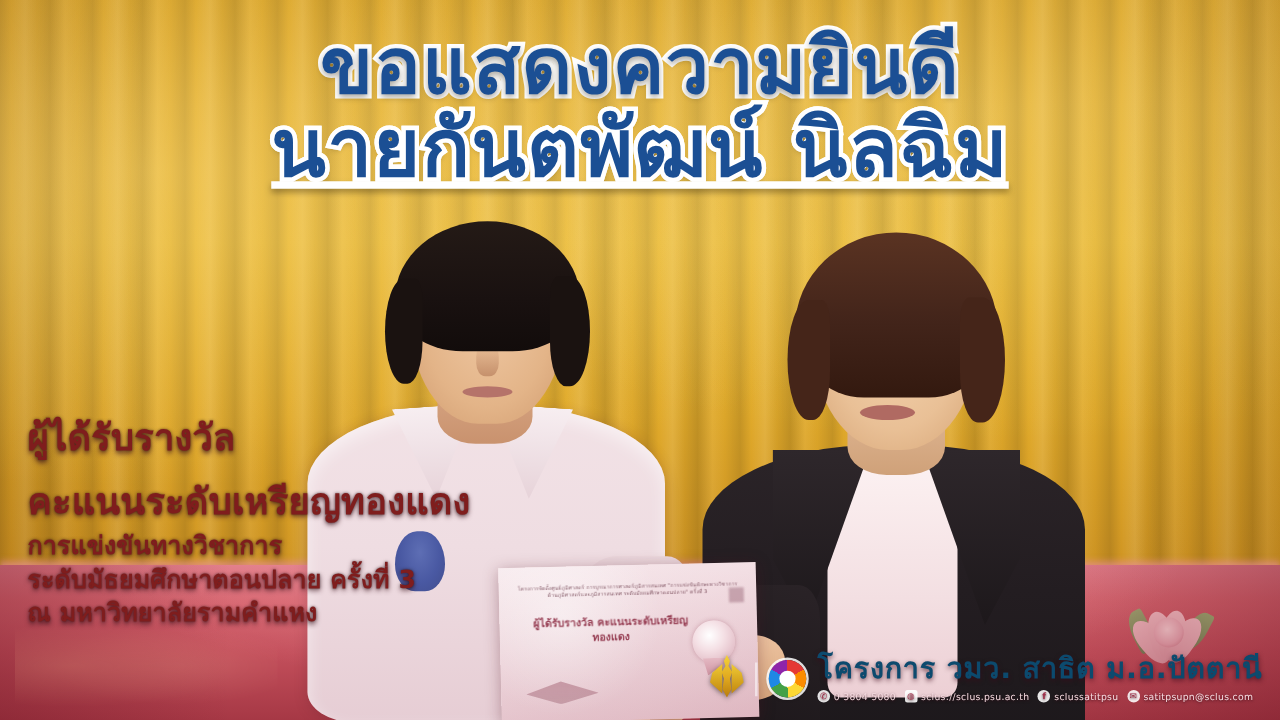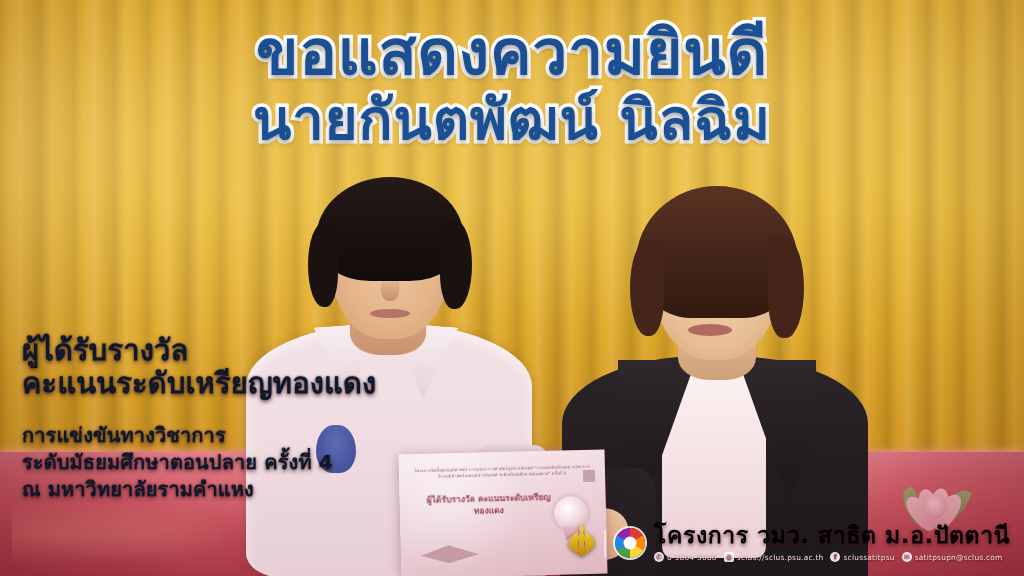"นายกันตพัฒน์ นิลฉิม" .hl-2 { font-size: 56px -> 64px; text-decoration: none -> underline }
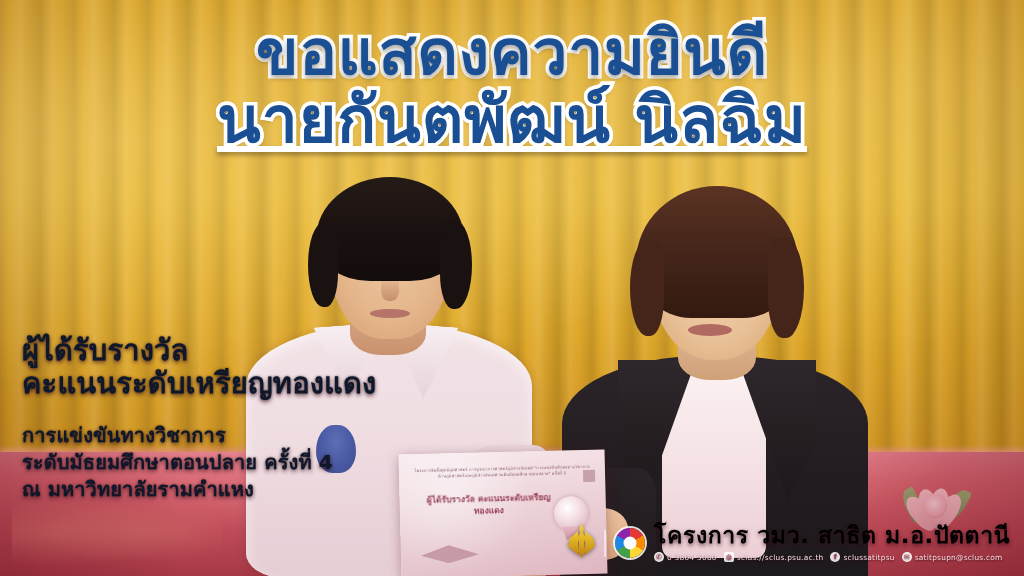"ผู้ได้รับรางวัล" .award { color: #0f172a -> #7f1d1d }
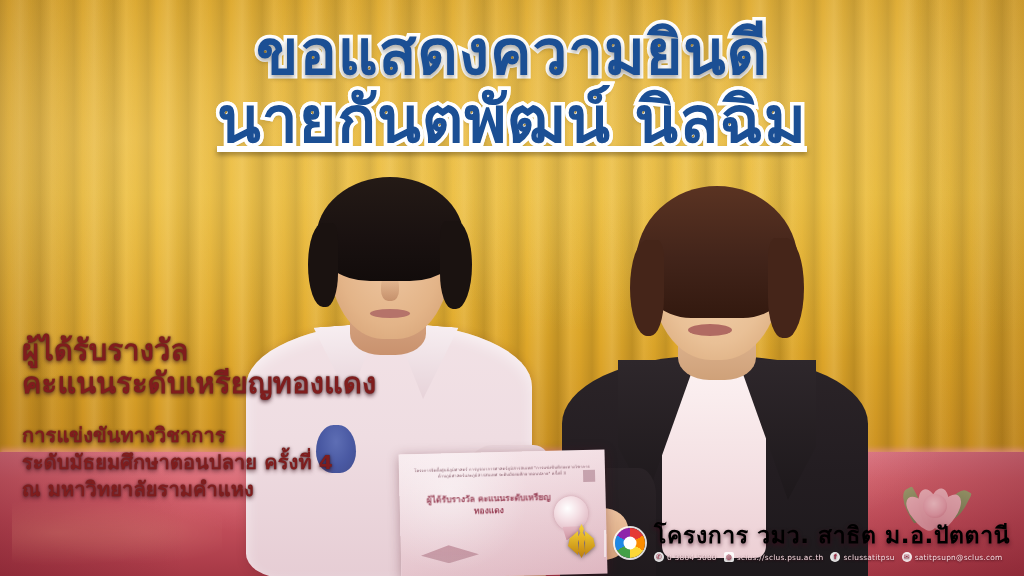"คะแนนระดับเหรียญทองแดง" .aw-2 { margin-top: 2px -> 20px }
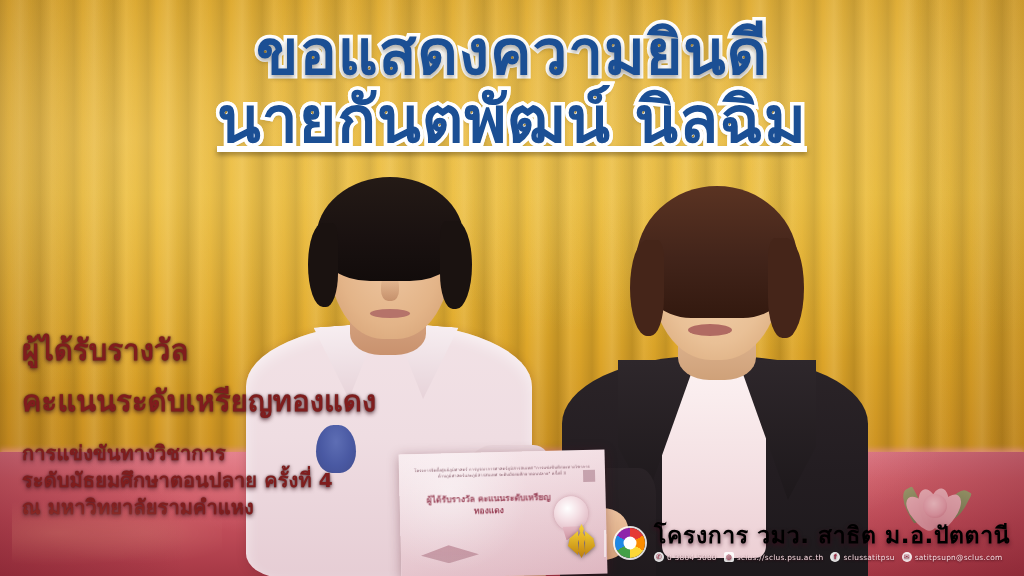"การแข่งขันทางวิชาการ" .aw-lines { margin-top: 22px -> 5px }
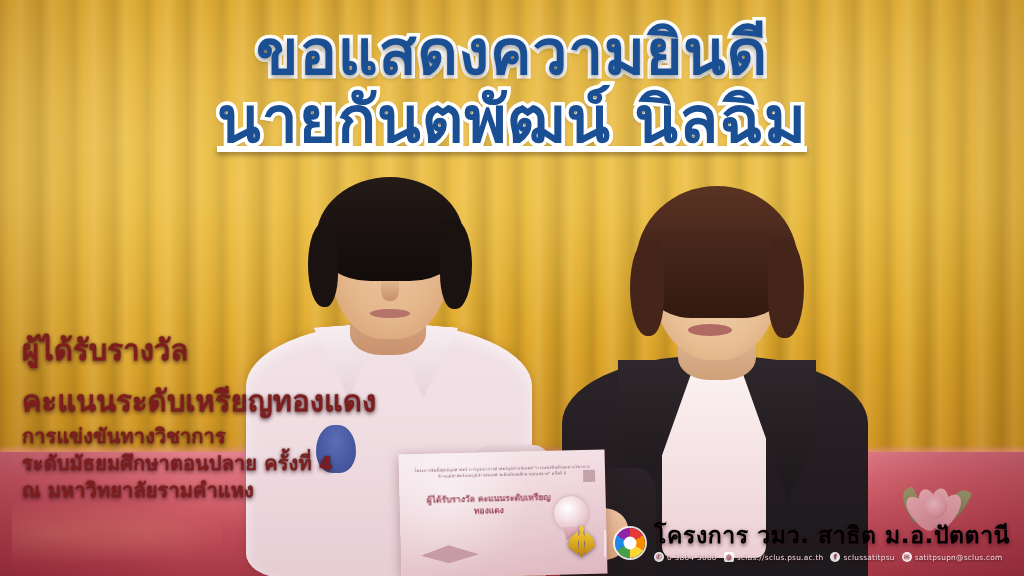"ระดับมัธยมศึกษาตอนปลาย ครั้งที่ 4" div.aw-line { text: 4 -> 3 }
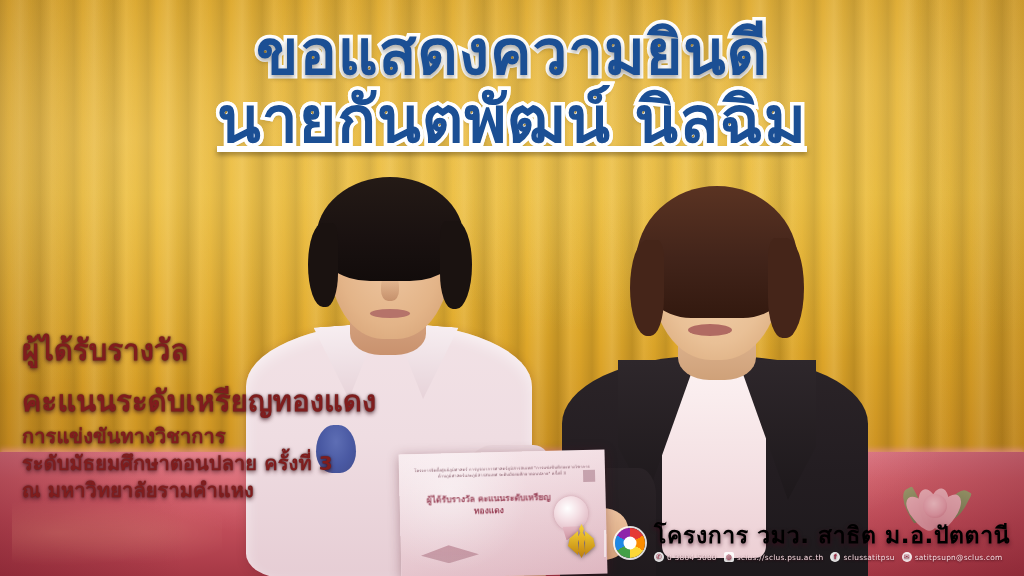"โครงการ วมว. สาธิต ม.อ.ปัตตานี" .footer-title { color: #000000 -> #0c4a6e }
